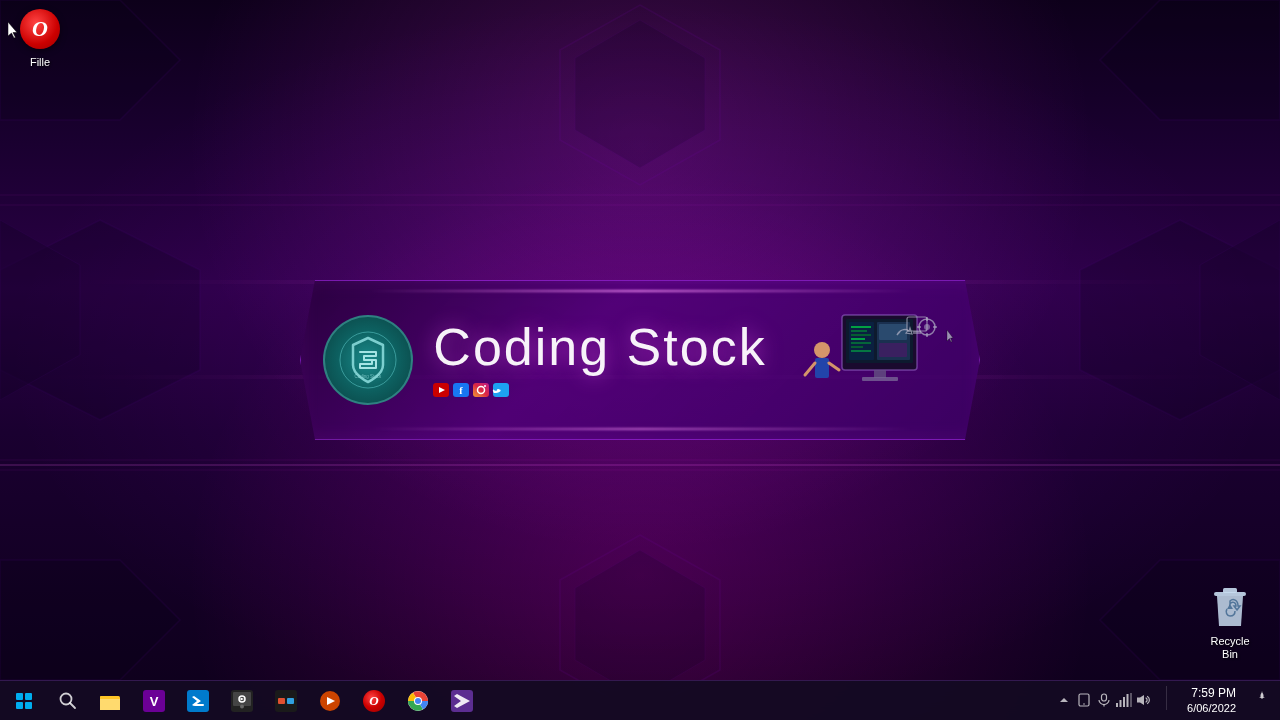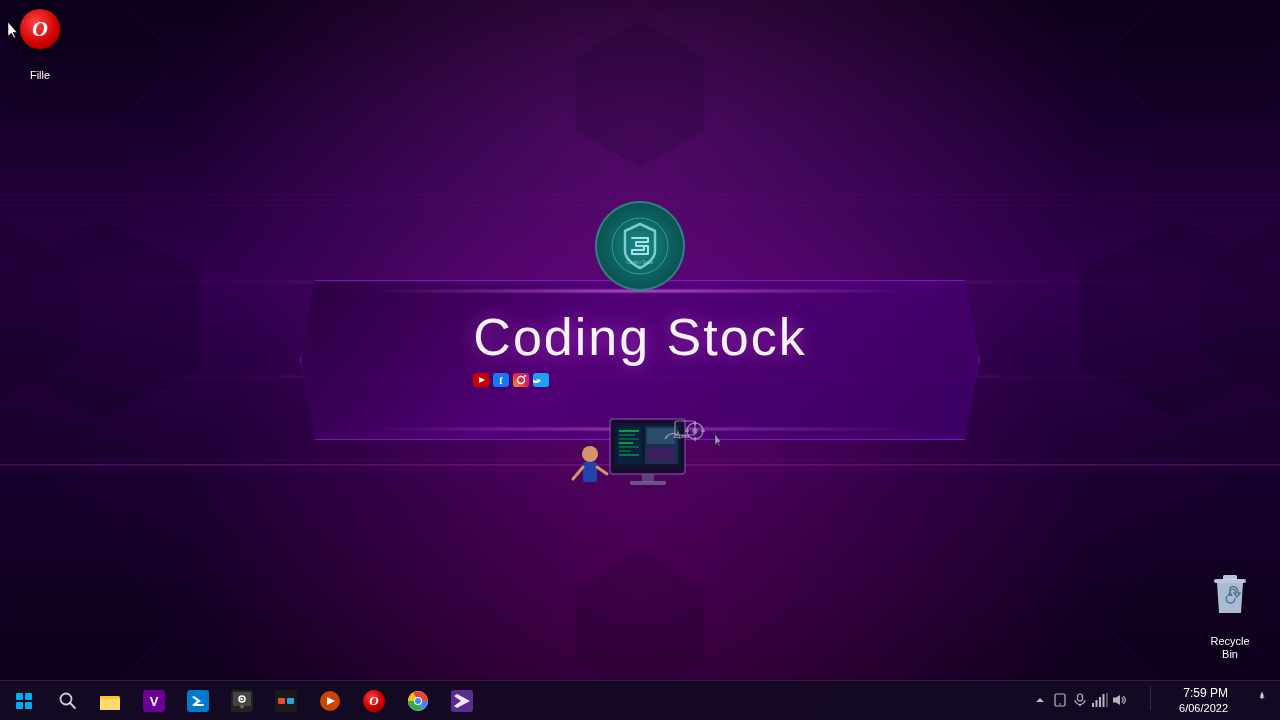"Fille" .desktop-icon { gap: 20px -> 7px }
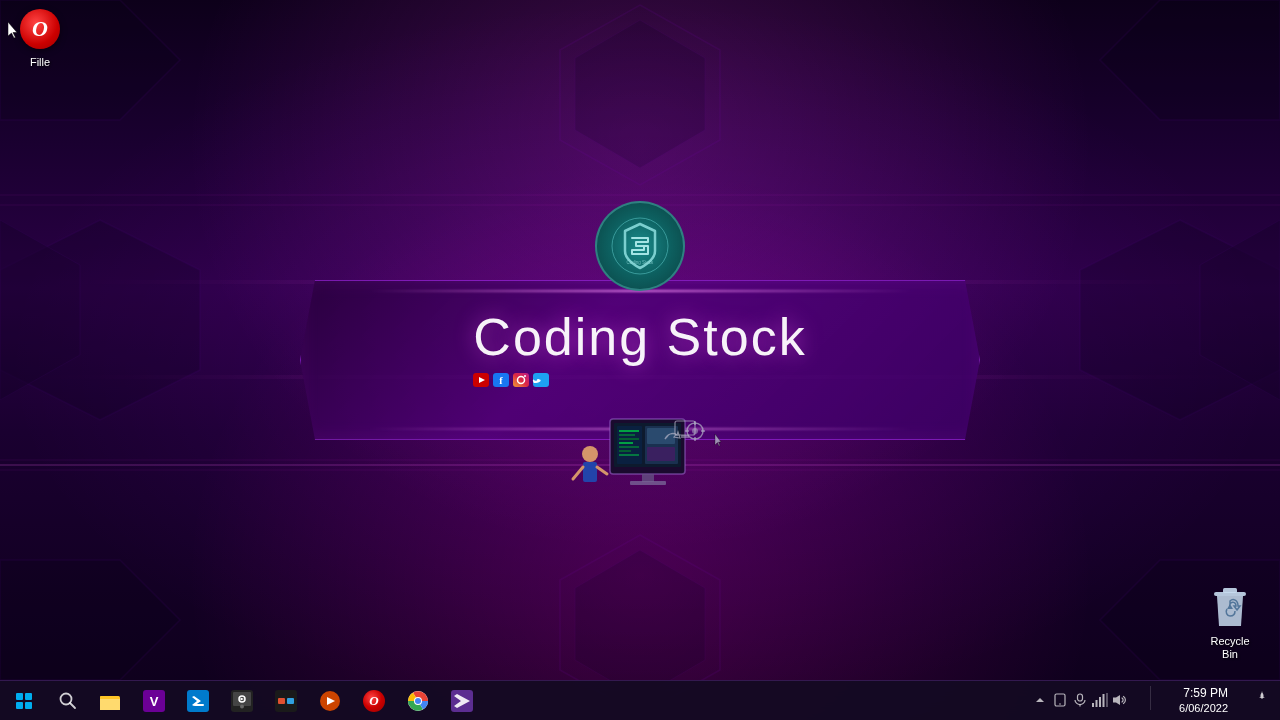"Coding Stock" .banner-content { flex-direction: column -> none }
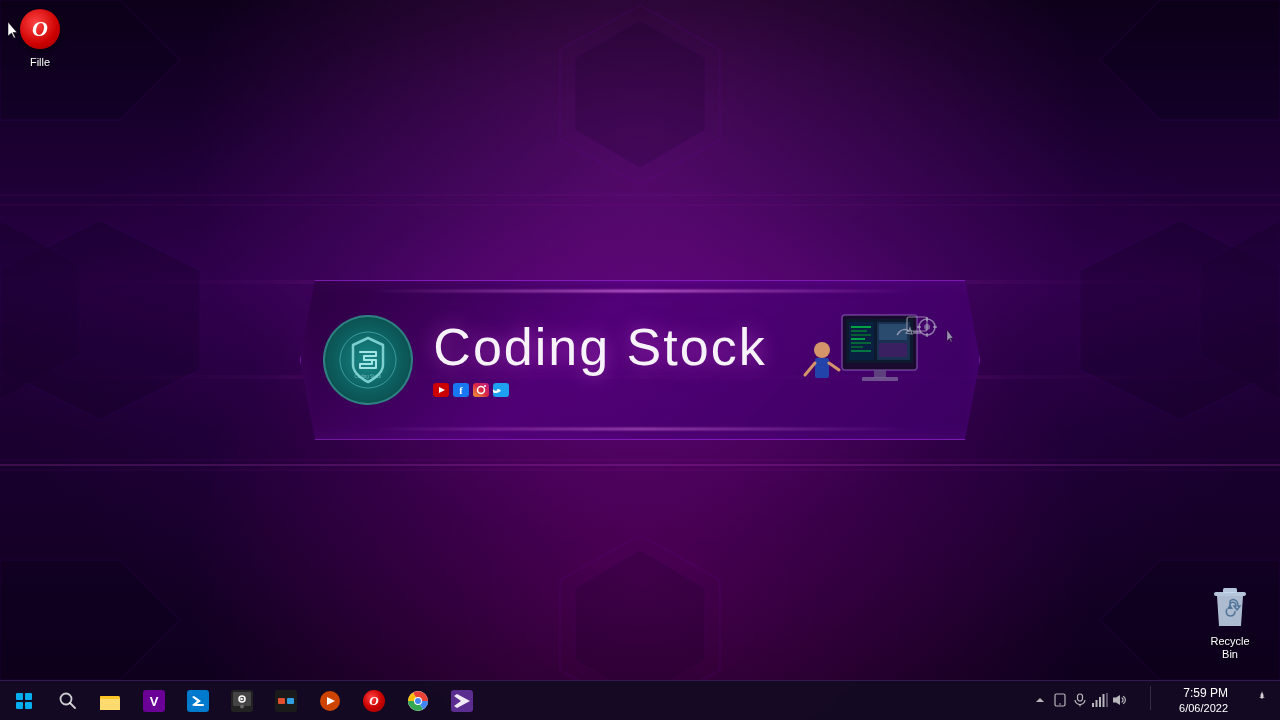"7:59 PM" .taskbar-system { gap: 16px -> 8px }
